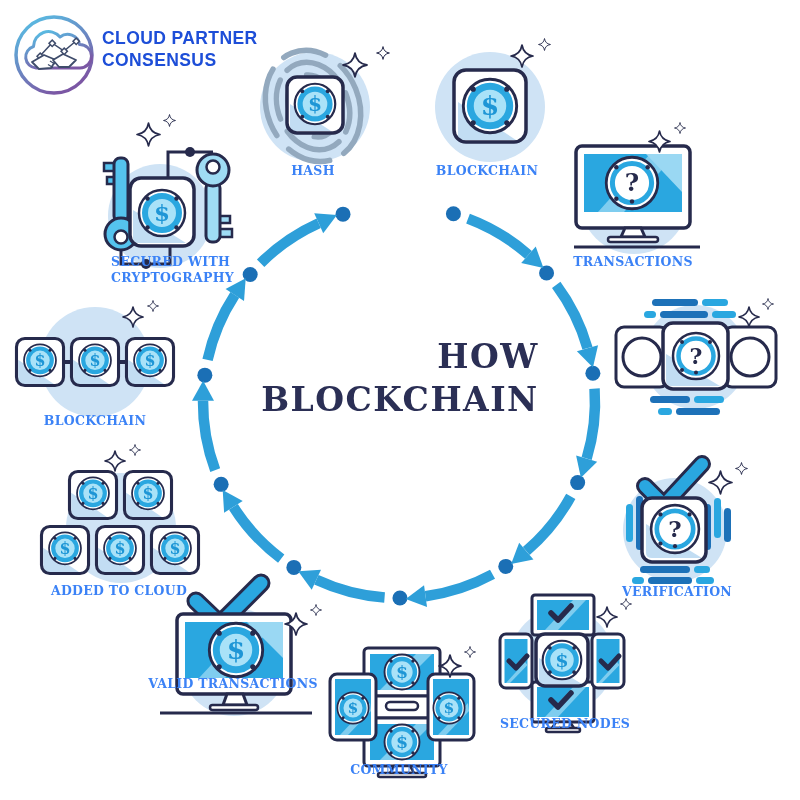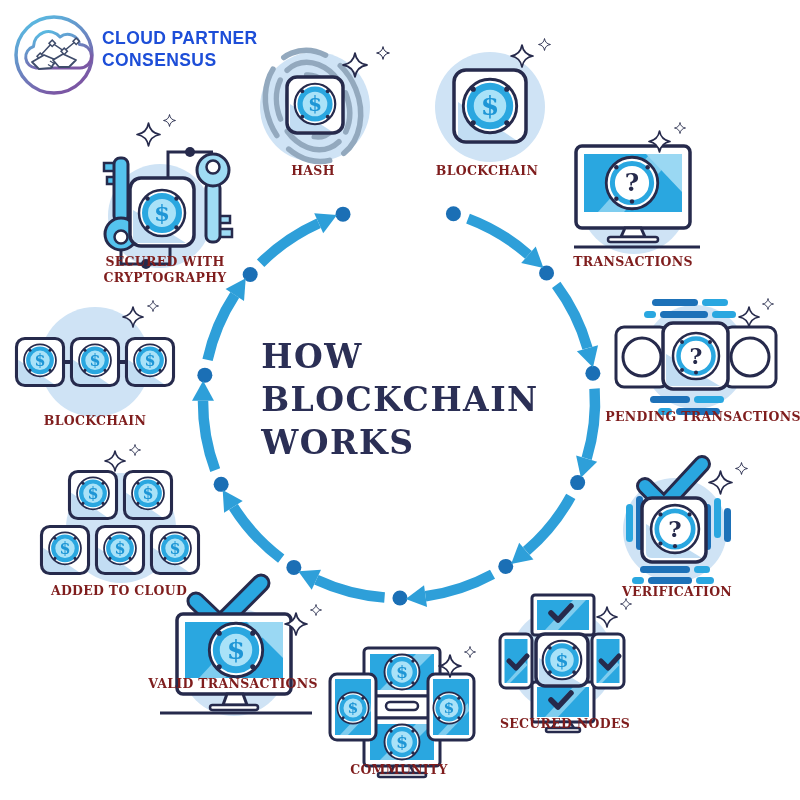"HASH" .step-label { color: #7f1d1d -> #3b82f6; text-align: center -> left }
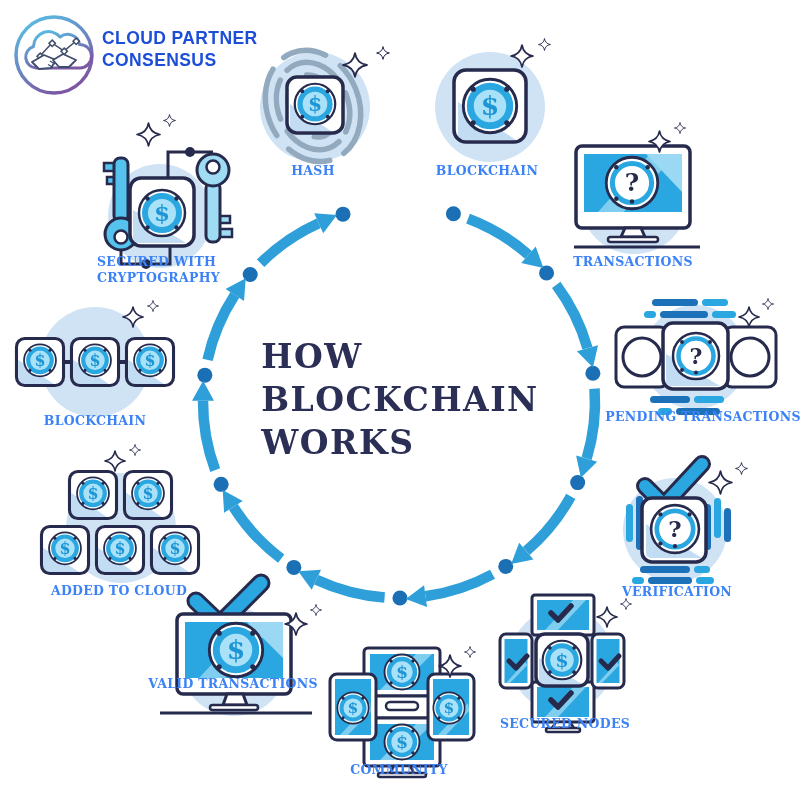"SECURED WITH CRYPTOGRAPHY" div.step-label { left: 165px -> 179px }
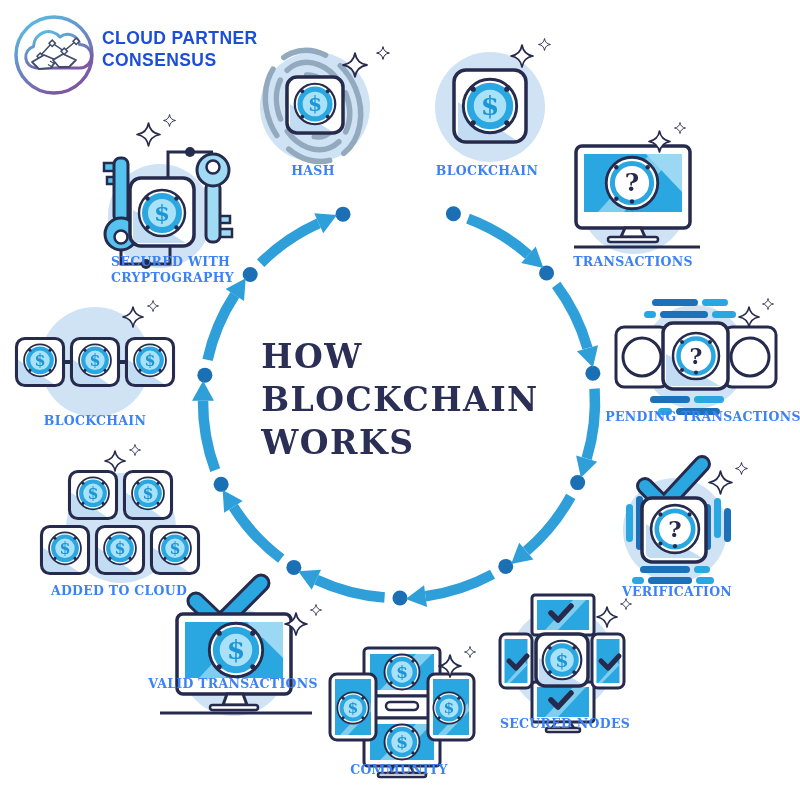"HOW" .title { text-align: left -> right }
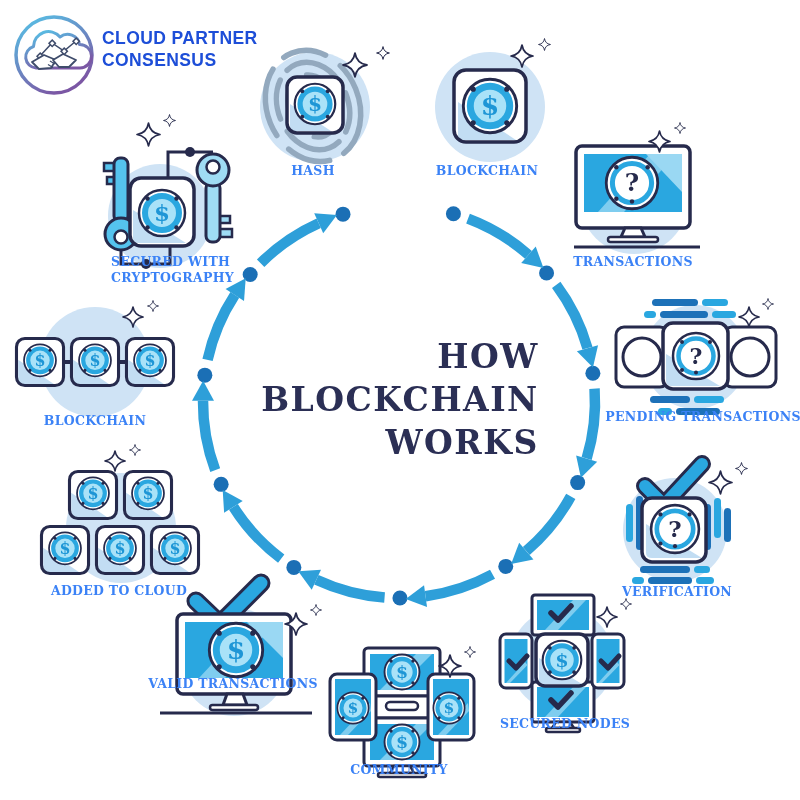"PENDING TRANSACTIONS" div.step-label { html: <div>PENDING TRANSACTIONS</div> -> none }
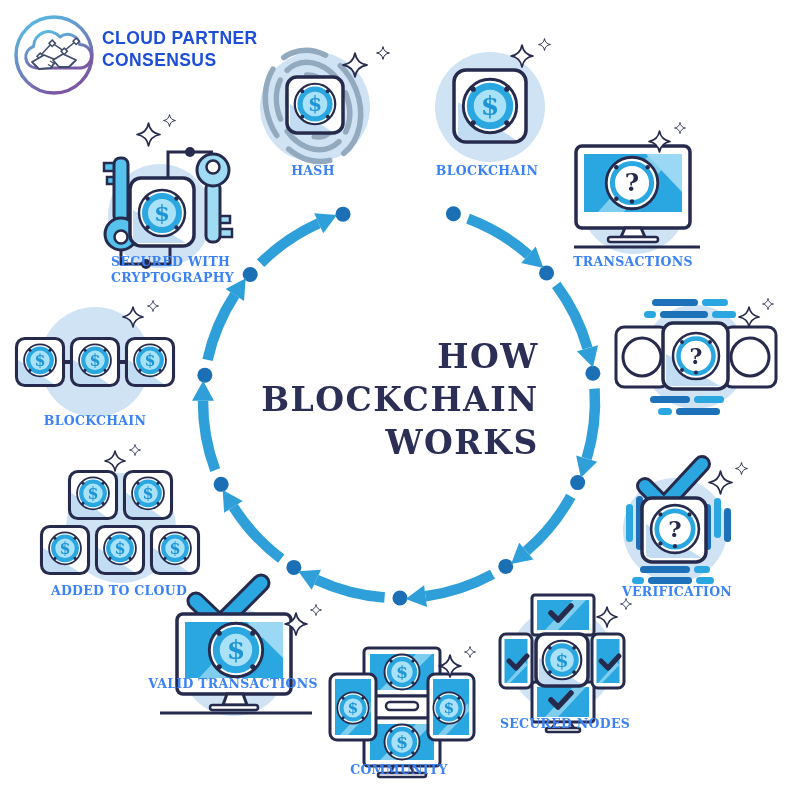"WORKS" div { html: <div>WORKS</div> -> none }
